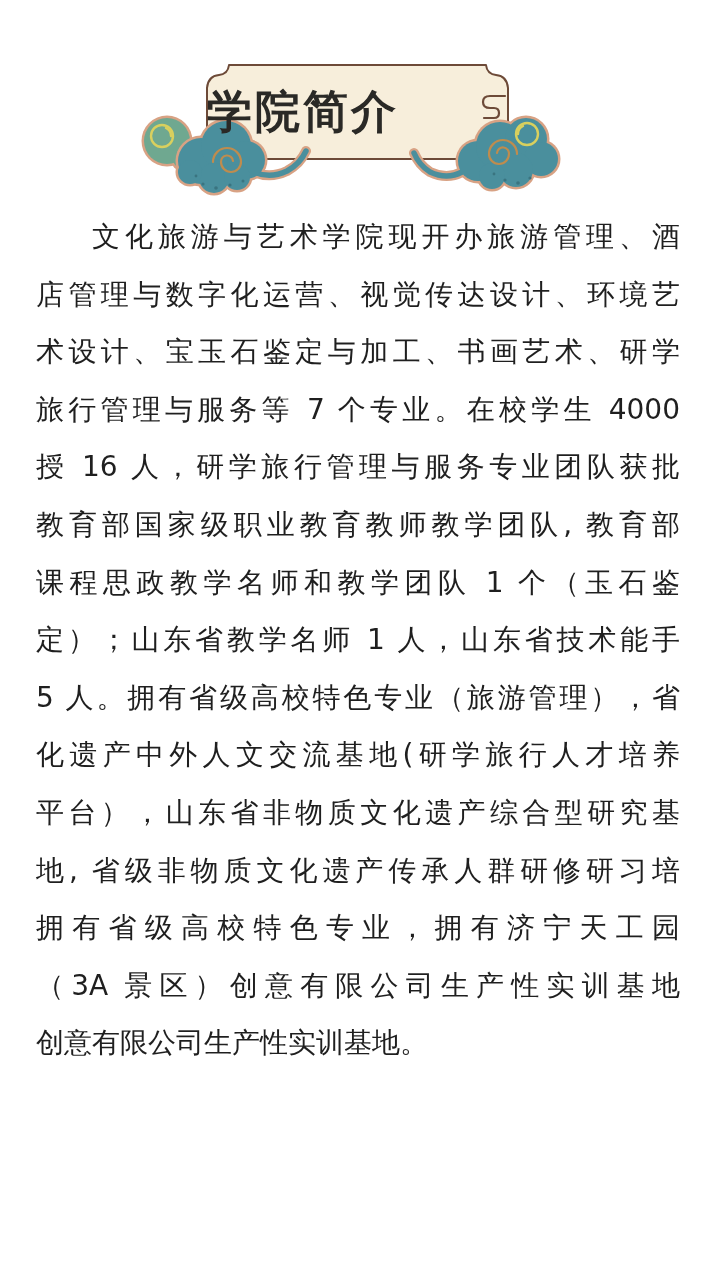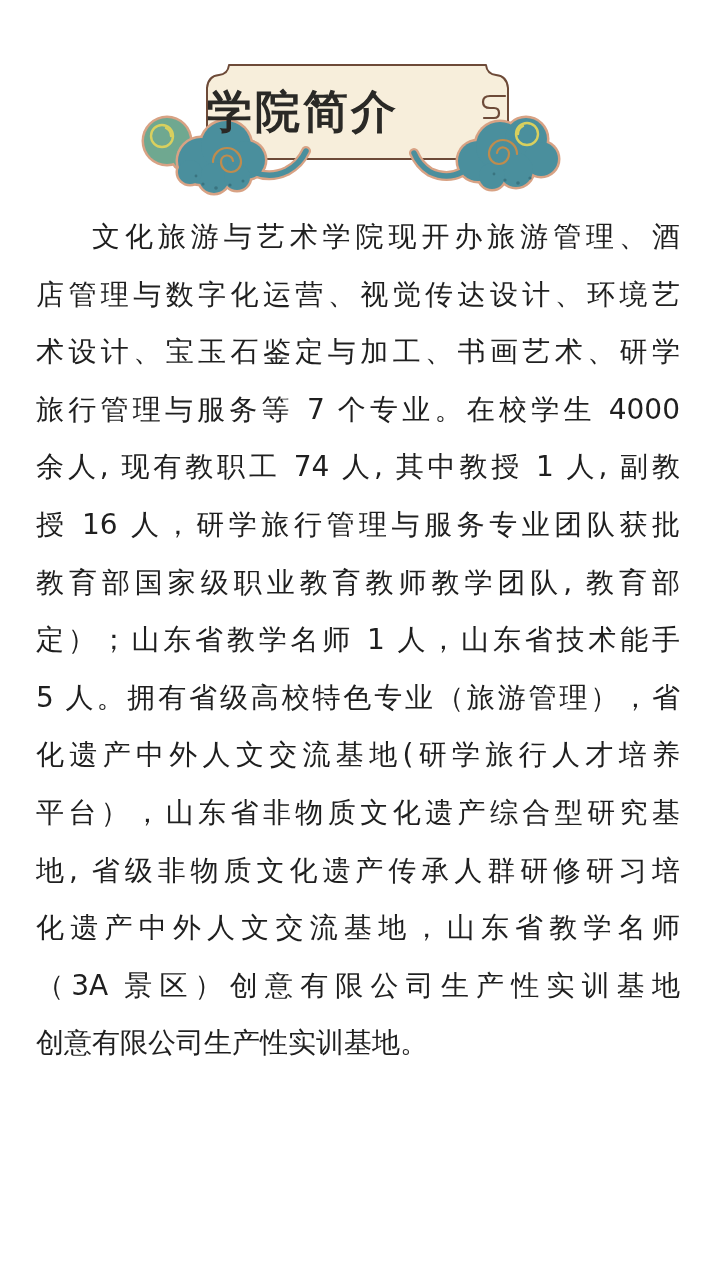"余人, 现有教职工 74 人, 其中教授" div.line { html: <div>余人, 现有教职工 74 人, 其中教授 1 人, 副教</div> -> none }
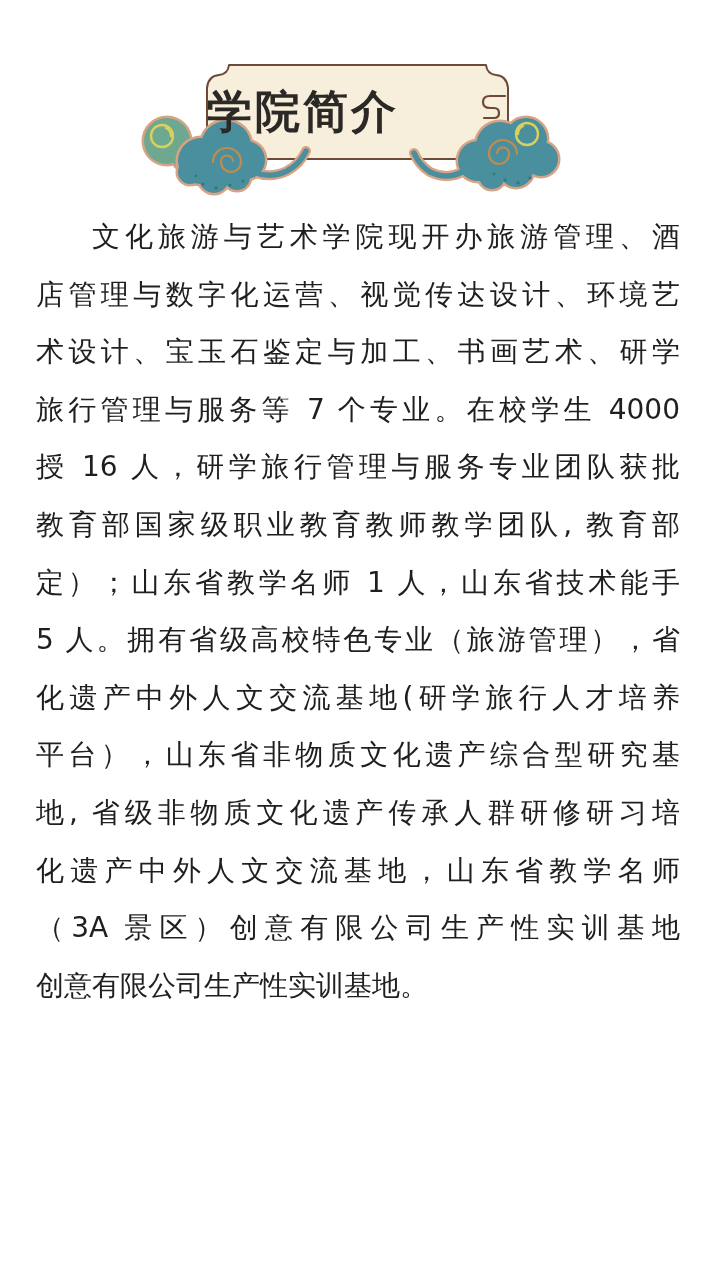"课程思政教学名师和教学团队 1 个（玉石鉴" div.line { html: none -> <div>课程思政教学名师和教学团队 1 个（玉石鉴</div> }
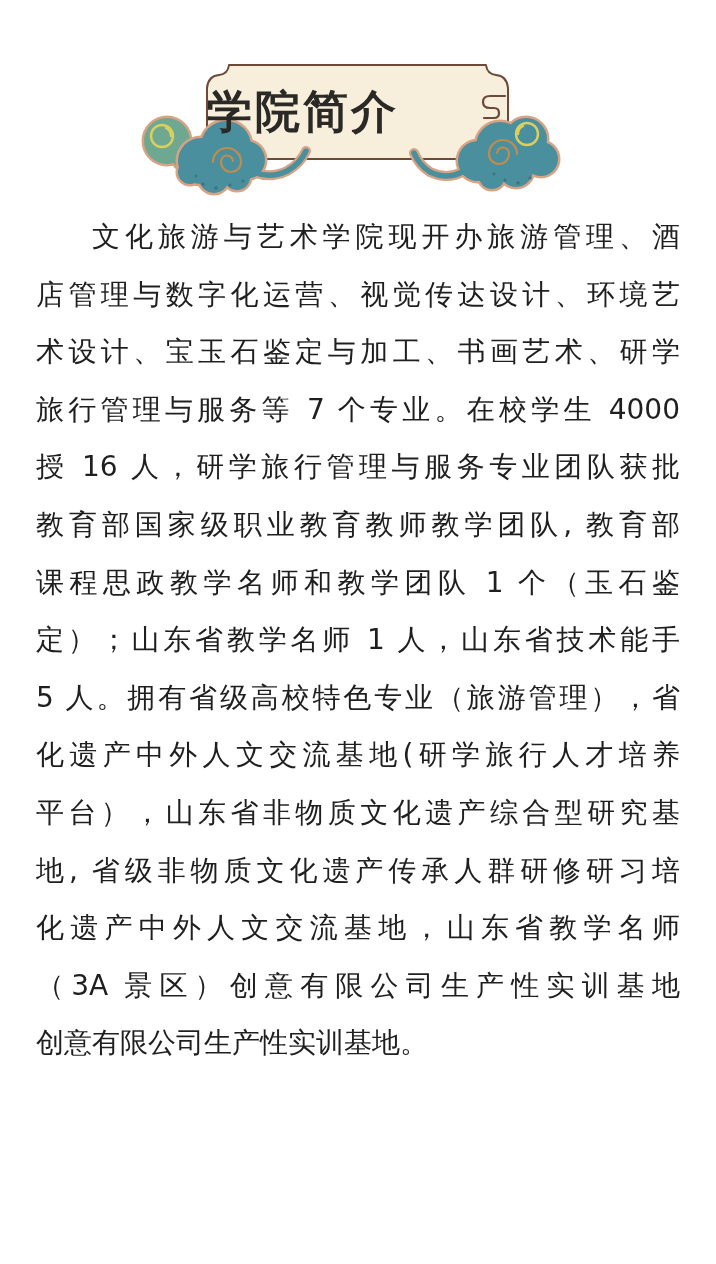"化遗产中外人文交流基地，山东省教学名师" div.line { text: 化遗产中外人文交流基地，山东省教学名师 -> 拥有省级高校特色专业，拥有济宁天工园 }
